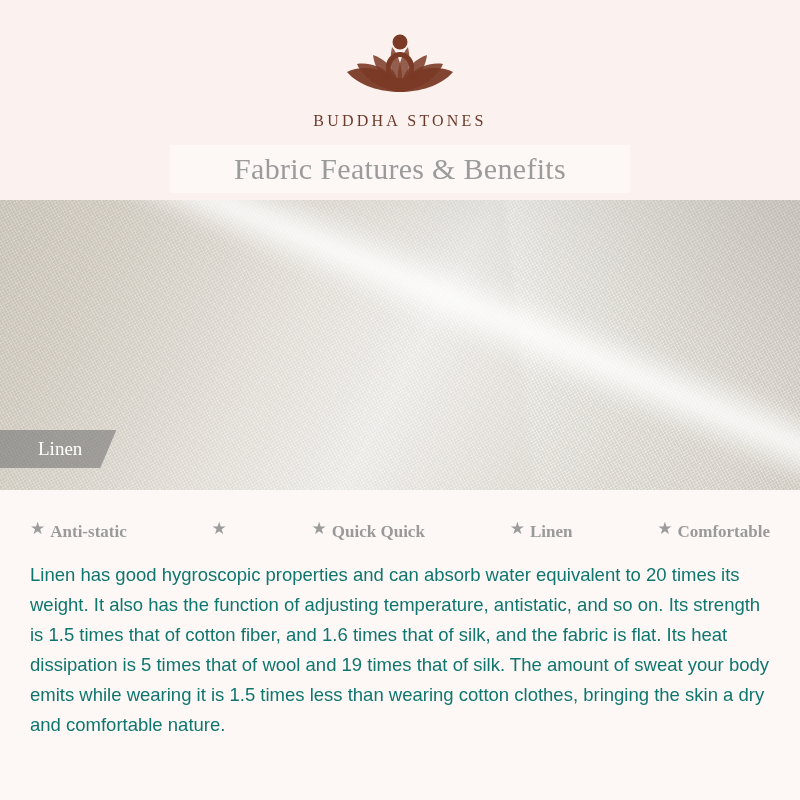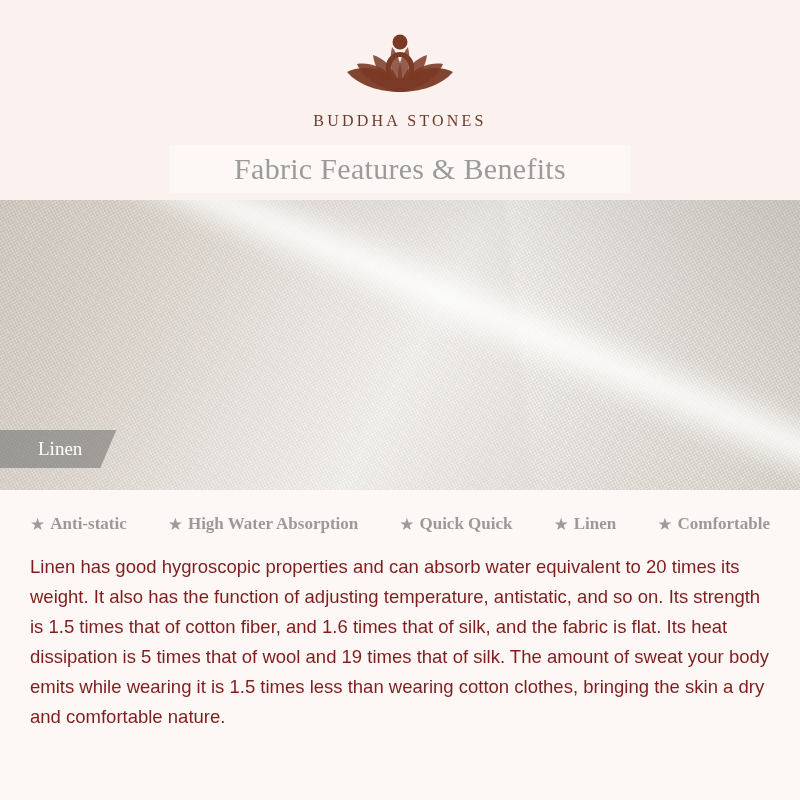"Anti-static" .feature-label { margin-top: none -> 8px }
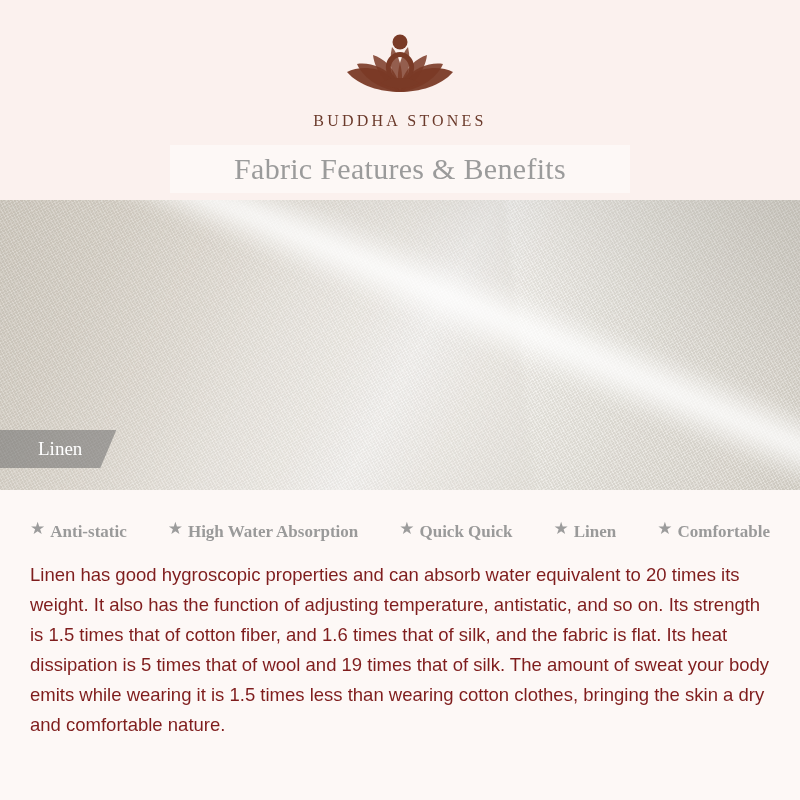"High Water Absorption" span.feature-label { html: <span>High Water Absorption</span> -> none }
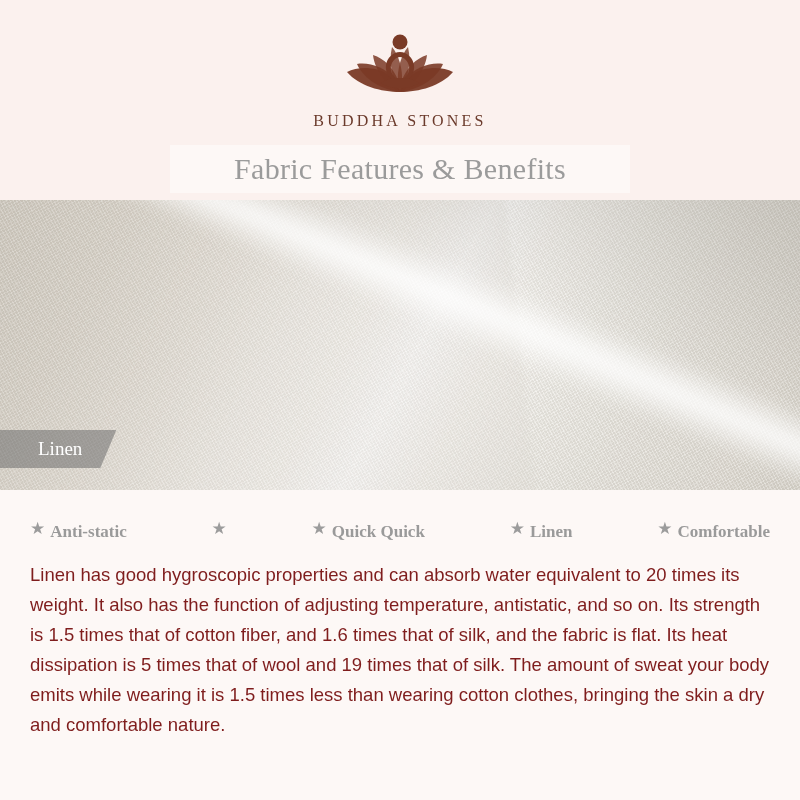"Linen has good hygroscopic properties" .body-text { color: #7f1d1d -> #0f766e }
